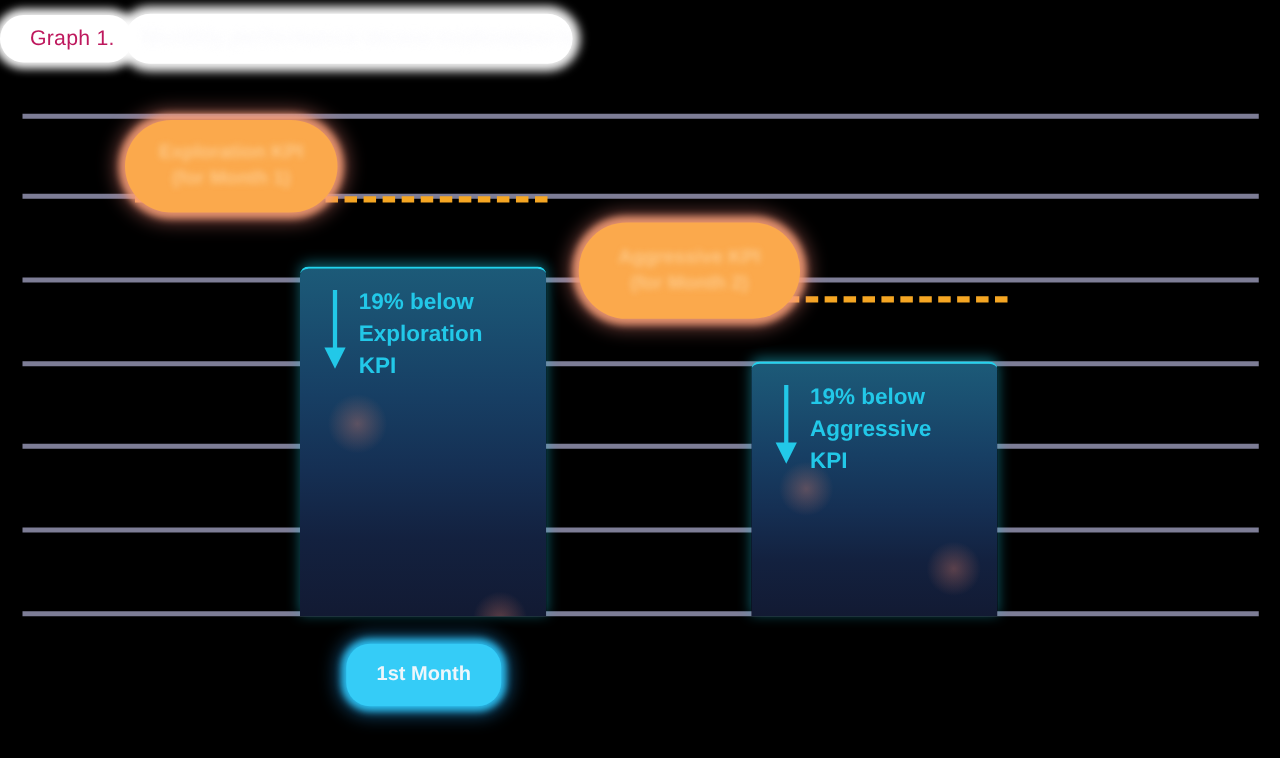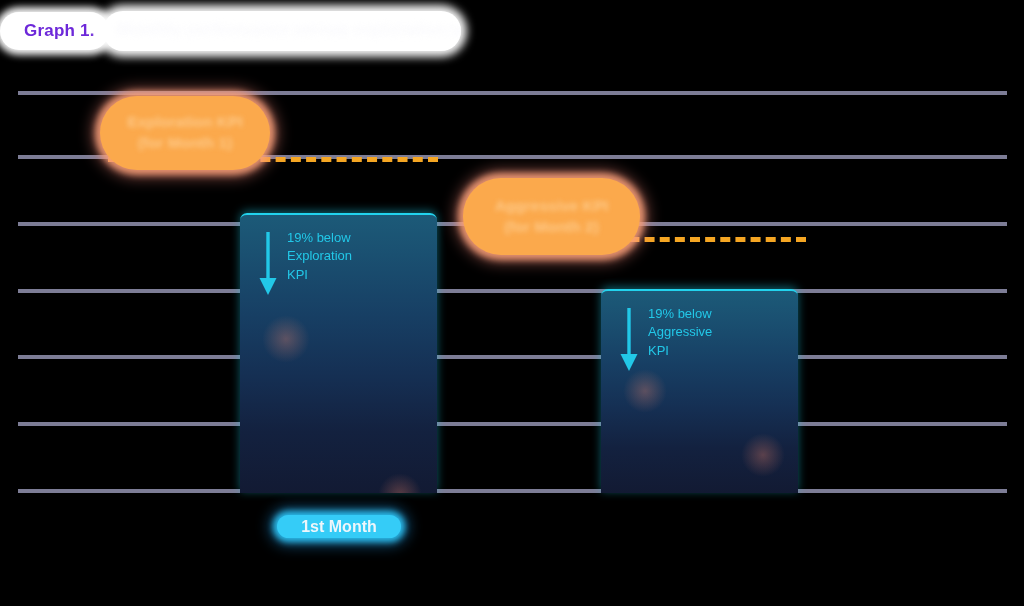"Graph 1." #title-prefix { color: #6d28d9 -> #be185d; font-weight: bold -> normal }
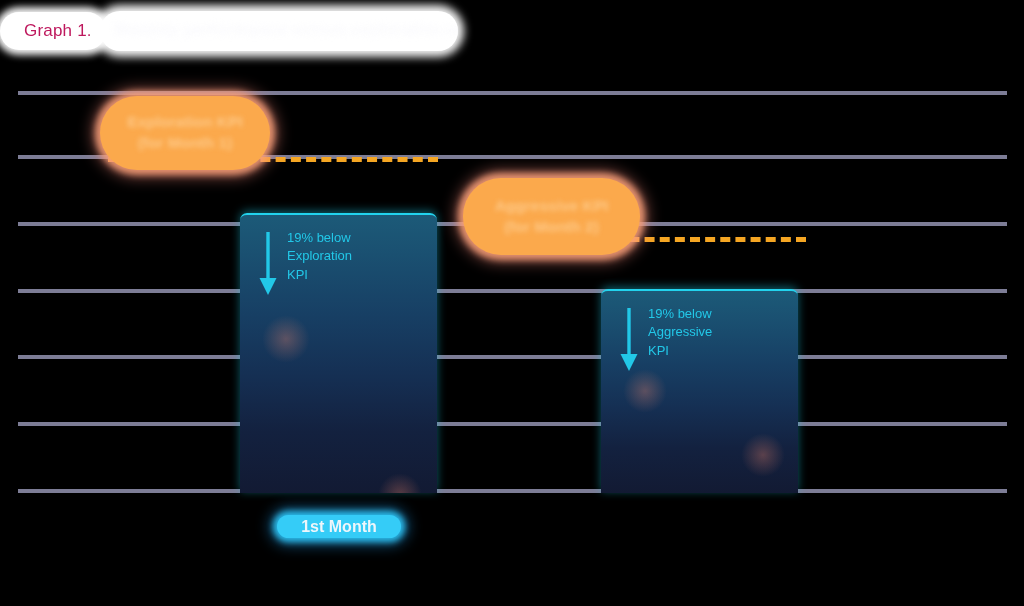"19% below" .bar-note-text { font-size: 13px -> 18px; font-weight: normal -> bold }
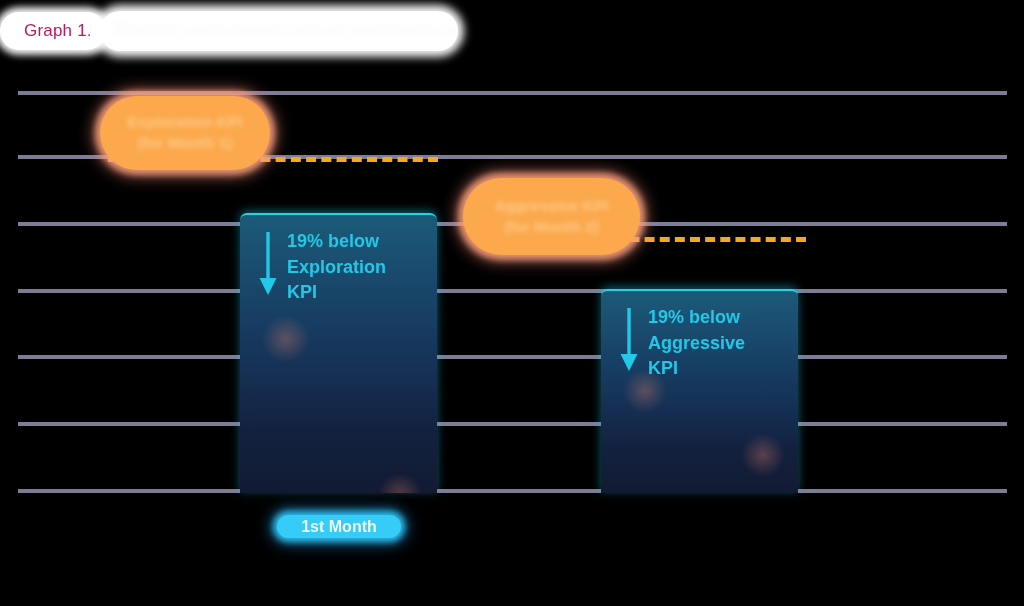"1st Month" .month-pill { height: 23px -> 50px }
